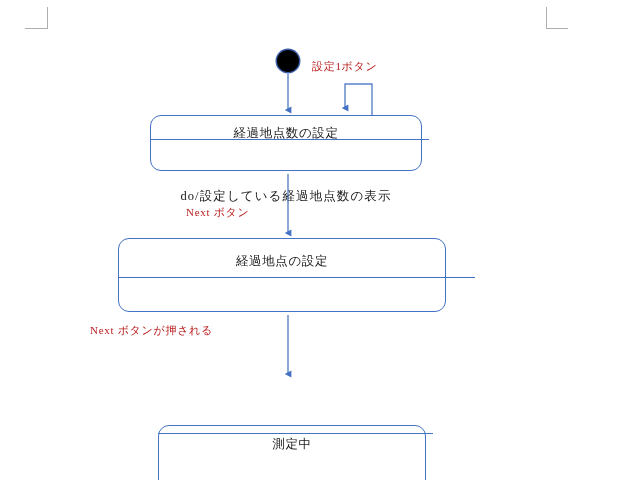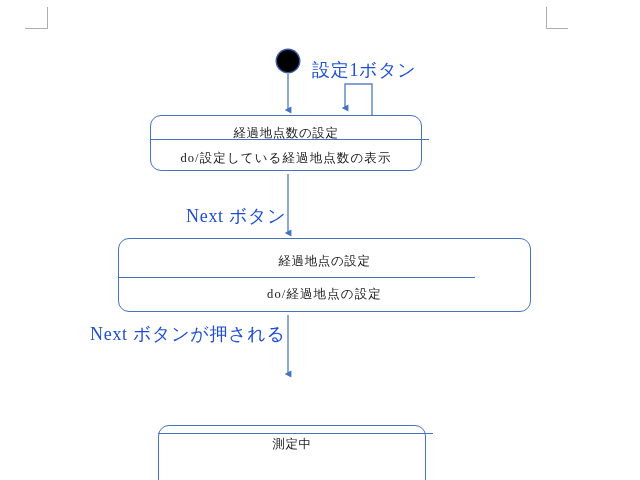"設定1ボタン" .edge-label { color: #1d4ed8 -> #b91c1c; font-size: 18px -> 11px }
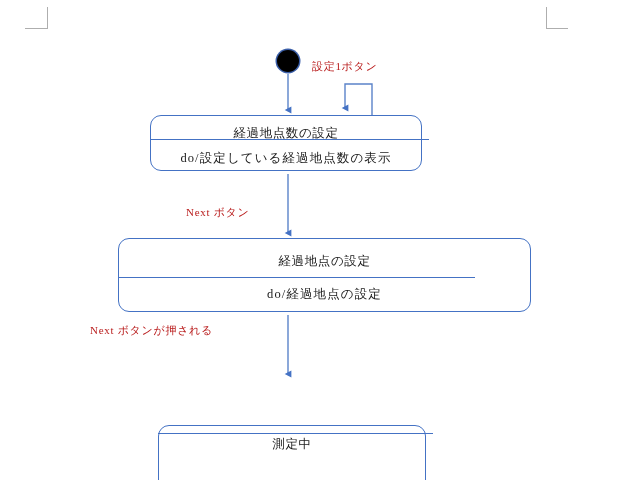"do/設定している経過地点数の表示" .state-activity { margin-top: none -> 38px }
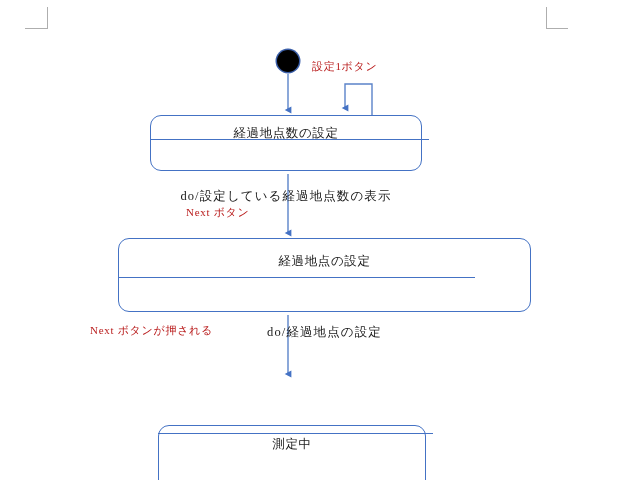"経過地点の設定" #state-2 { width: 413px -> 328px }
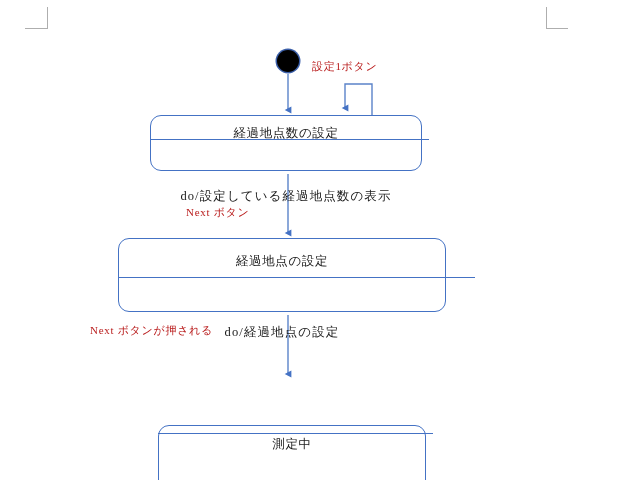"do/経過地点の設定" div.state-activity { html: <div>do/経過地点の設定</div> -> none }
